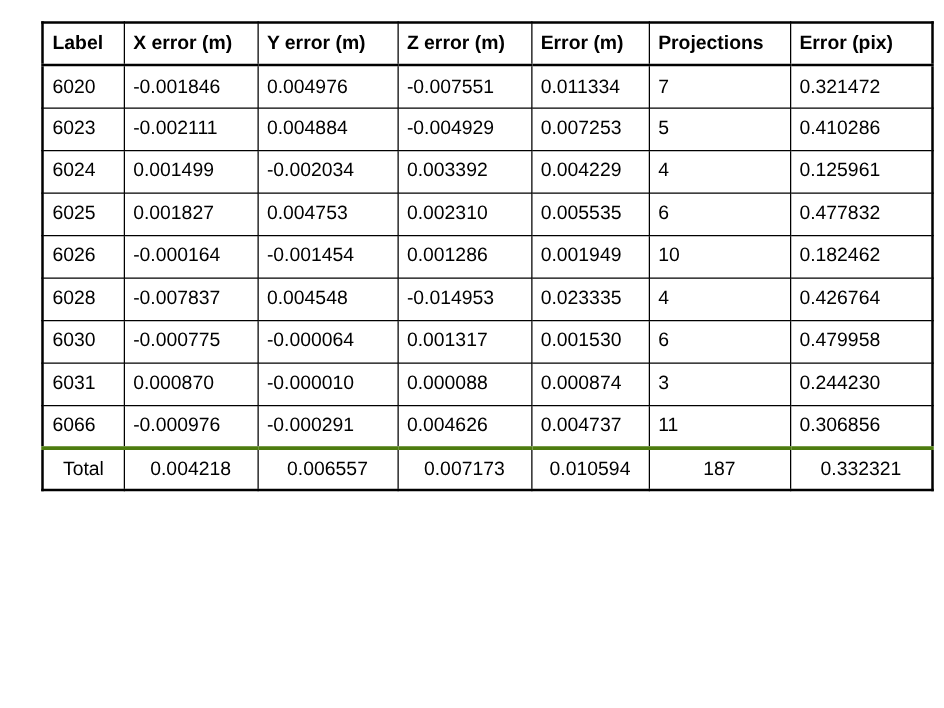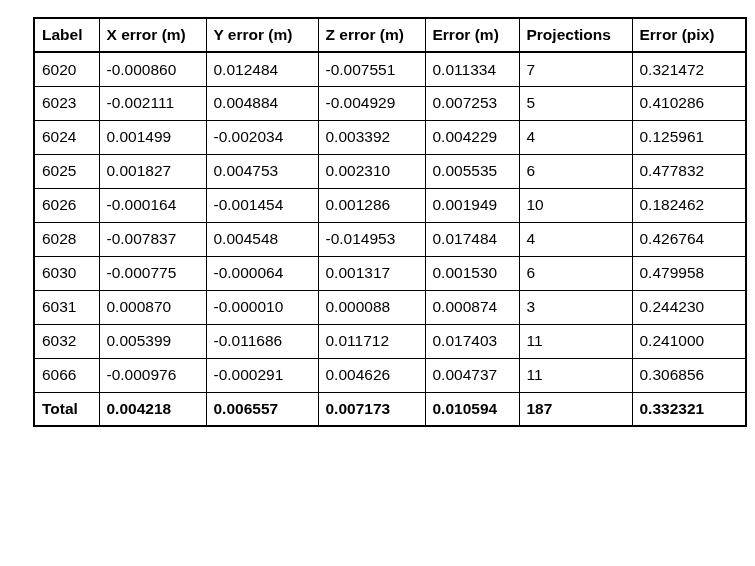"-0.000860" td { text: -0.000860 -> -0.001846 }
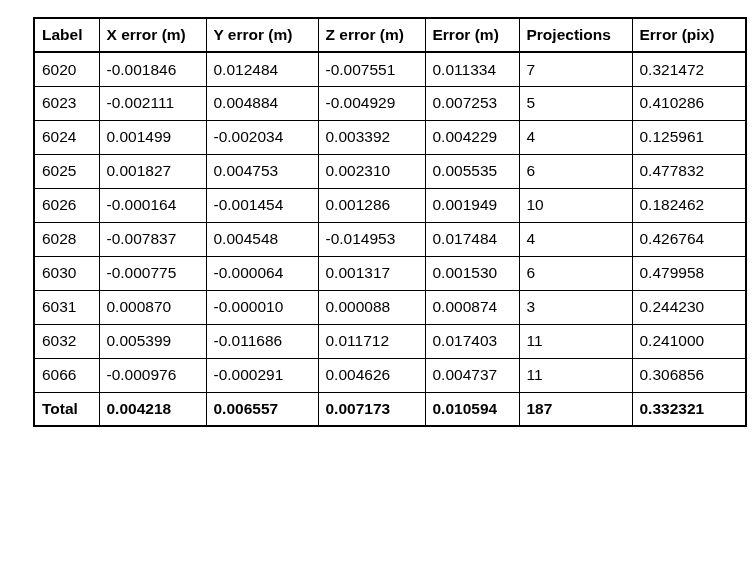"0.012484" td { text: 0.012484 -> 0.004976 }
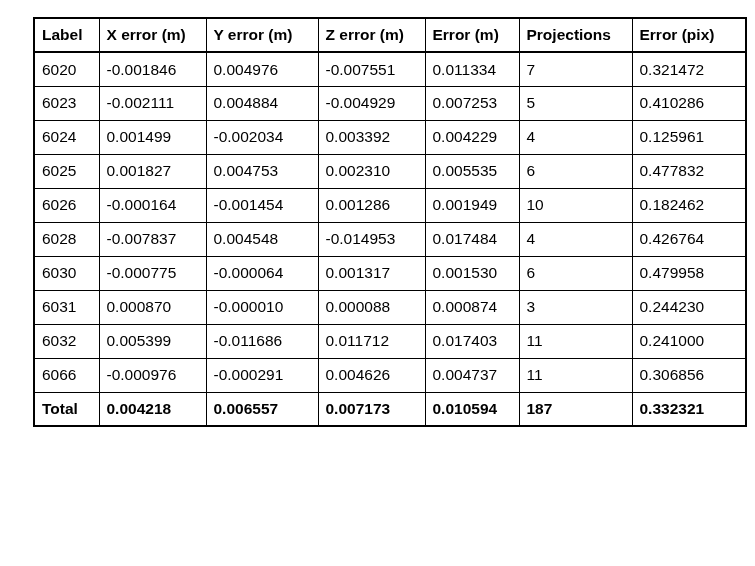"0.017484" td { text: 0.017484 -> 0.023335 }
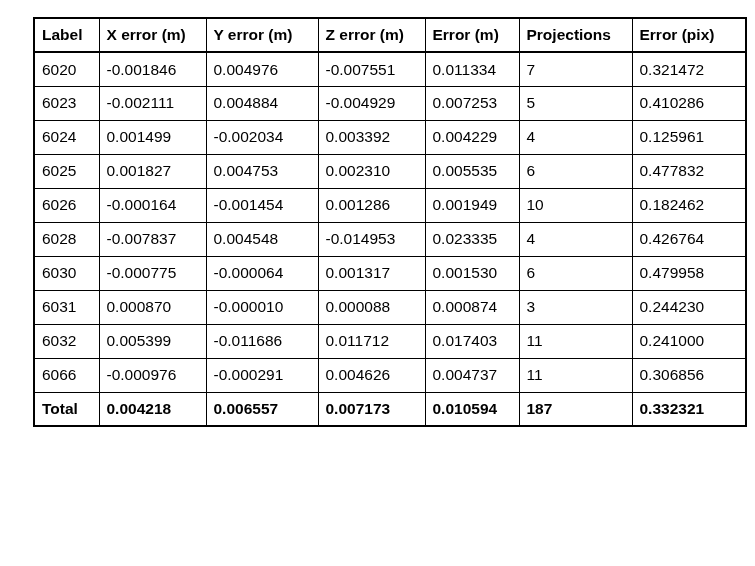"6032" tr { html: <tr> <td>6032</td> <td>0.005399</td> <td>-0.011686</td> <td>0.011712</td> <td>0.017403</td> <td>11</td> <td>0.241000</td> </tr> -> none }
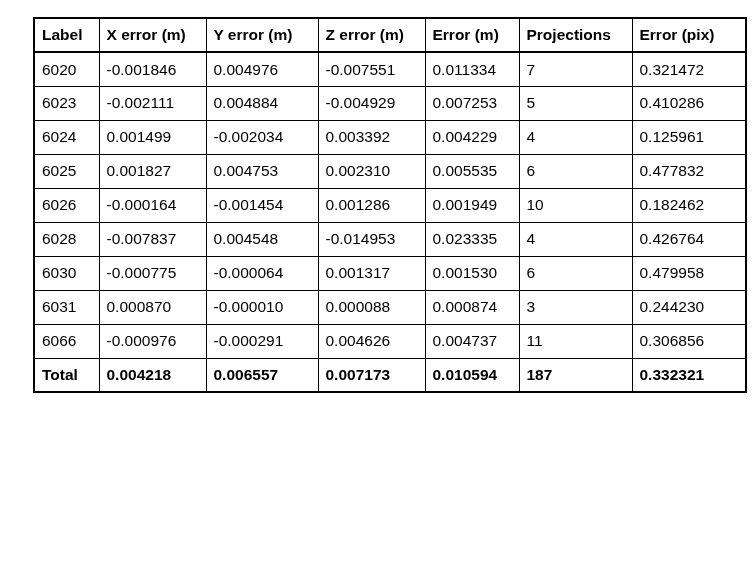"Total" table.error-table tbody tr.total-row td { border-top: 1px solid #4d7c0f -> 3px solid #4d7c0f; font-weight: bold -> normal; text-align: none -> center }
